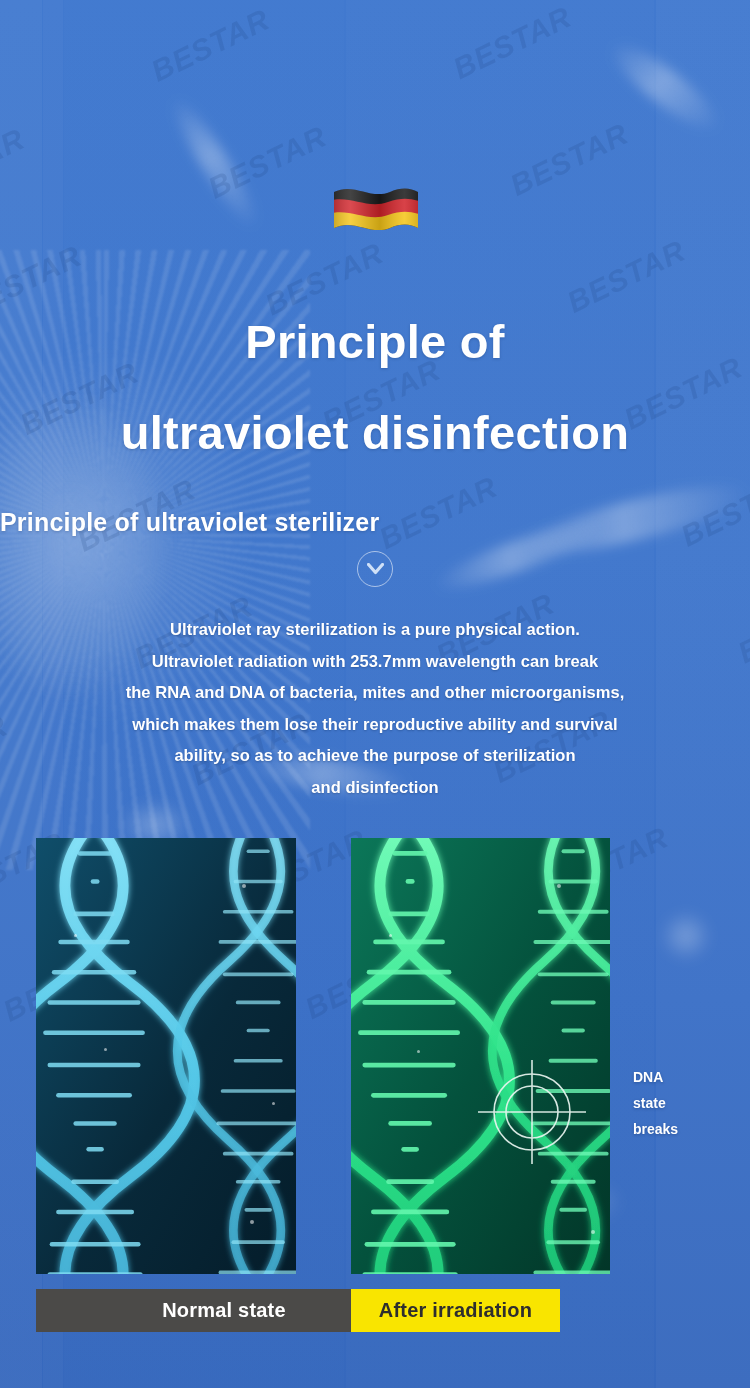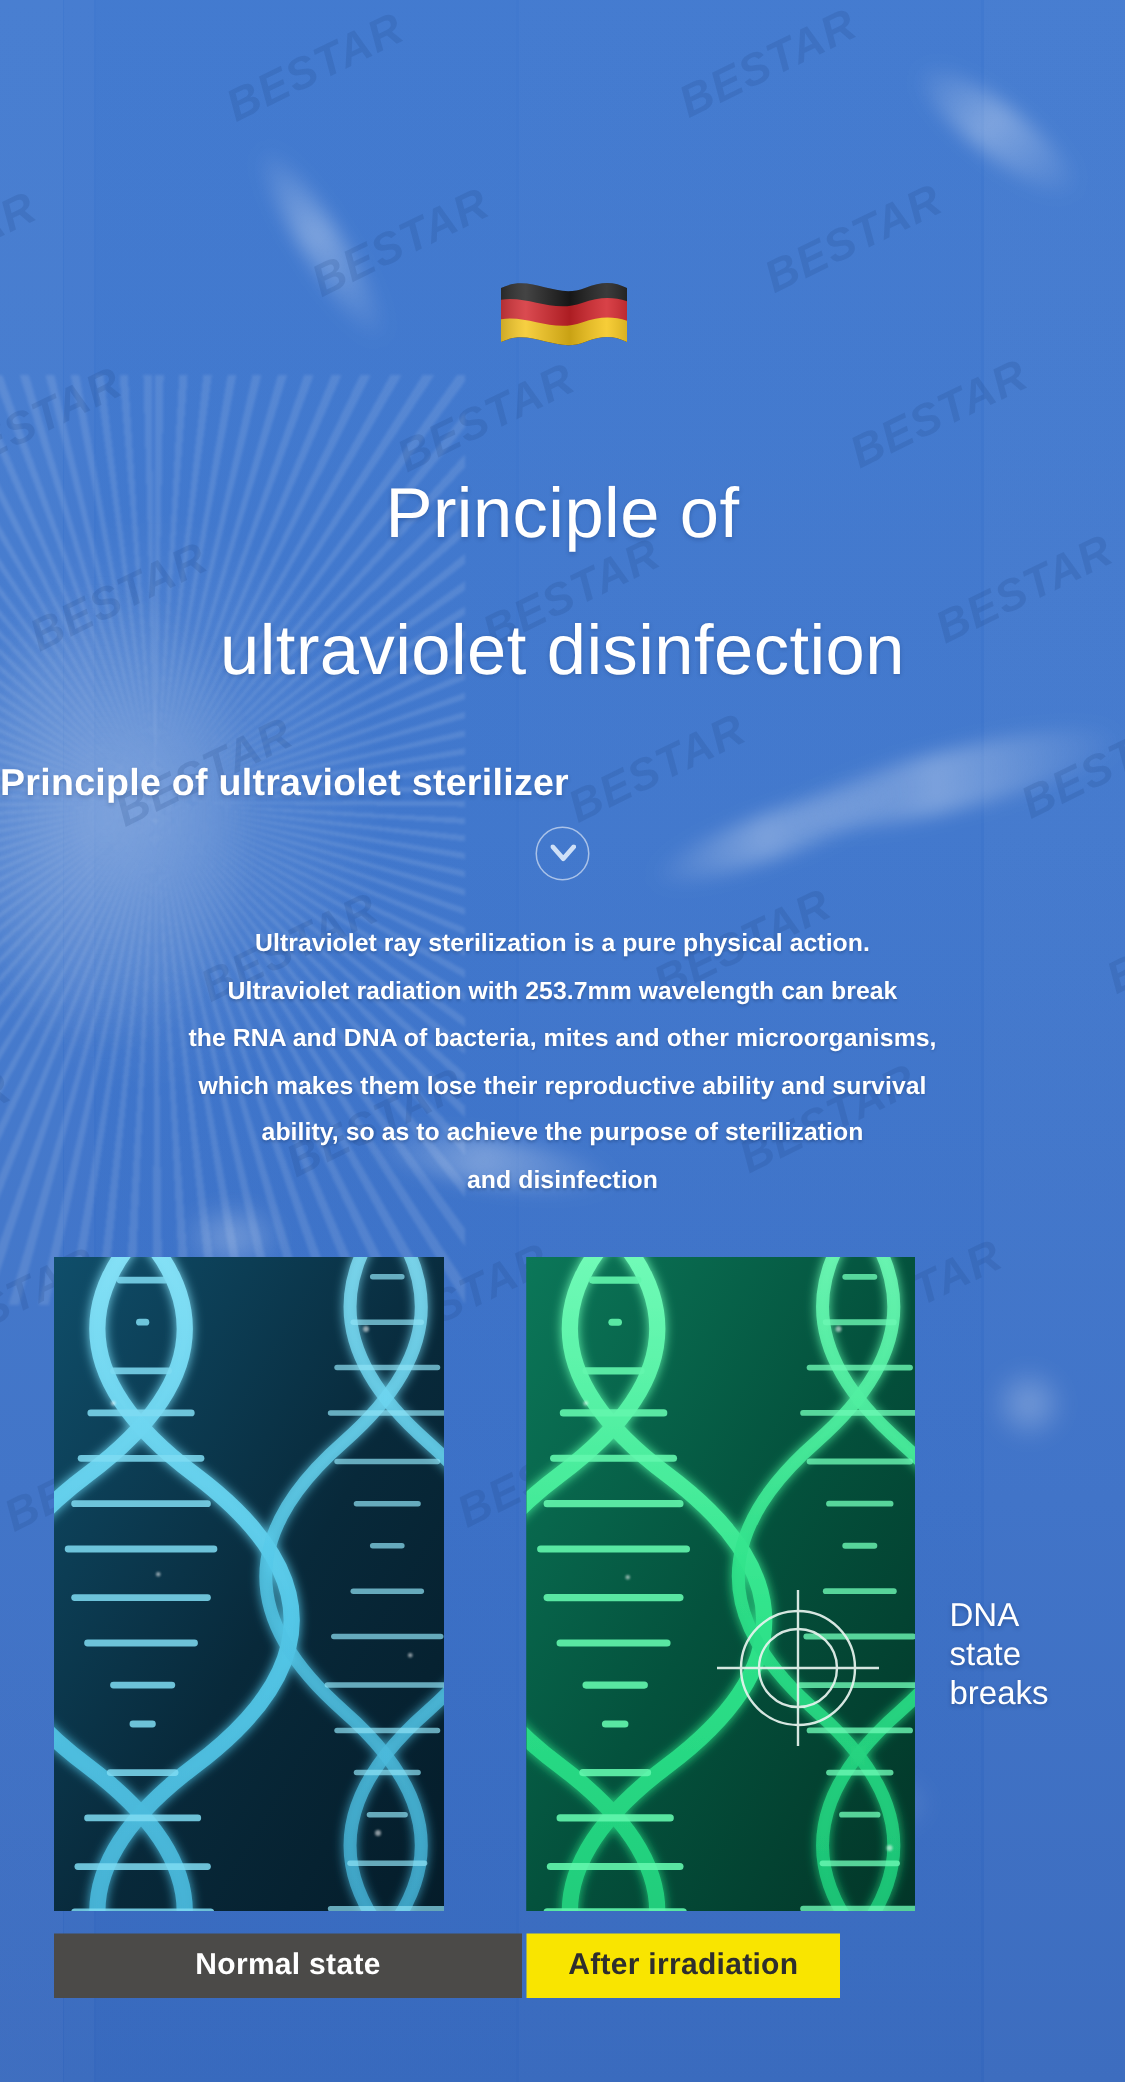"Principle of" .title { font-weight: normal -> bold }
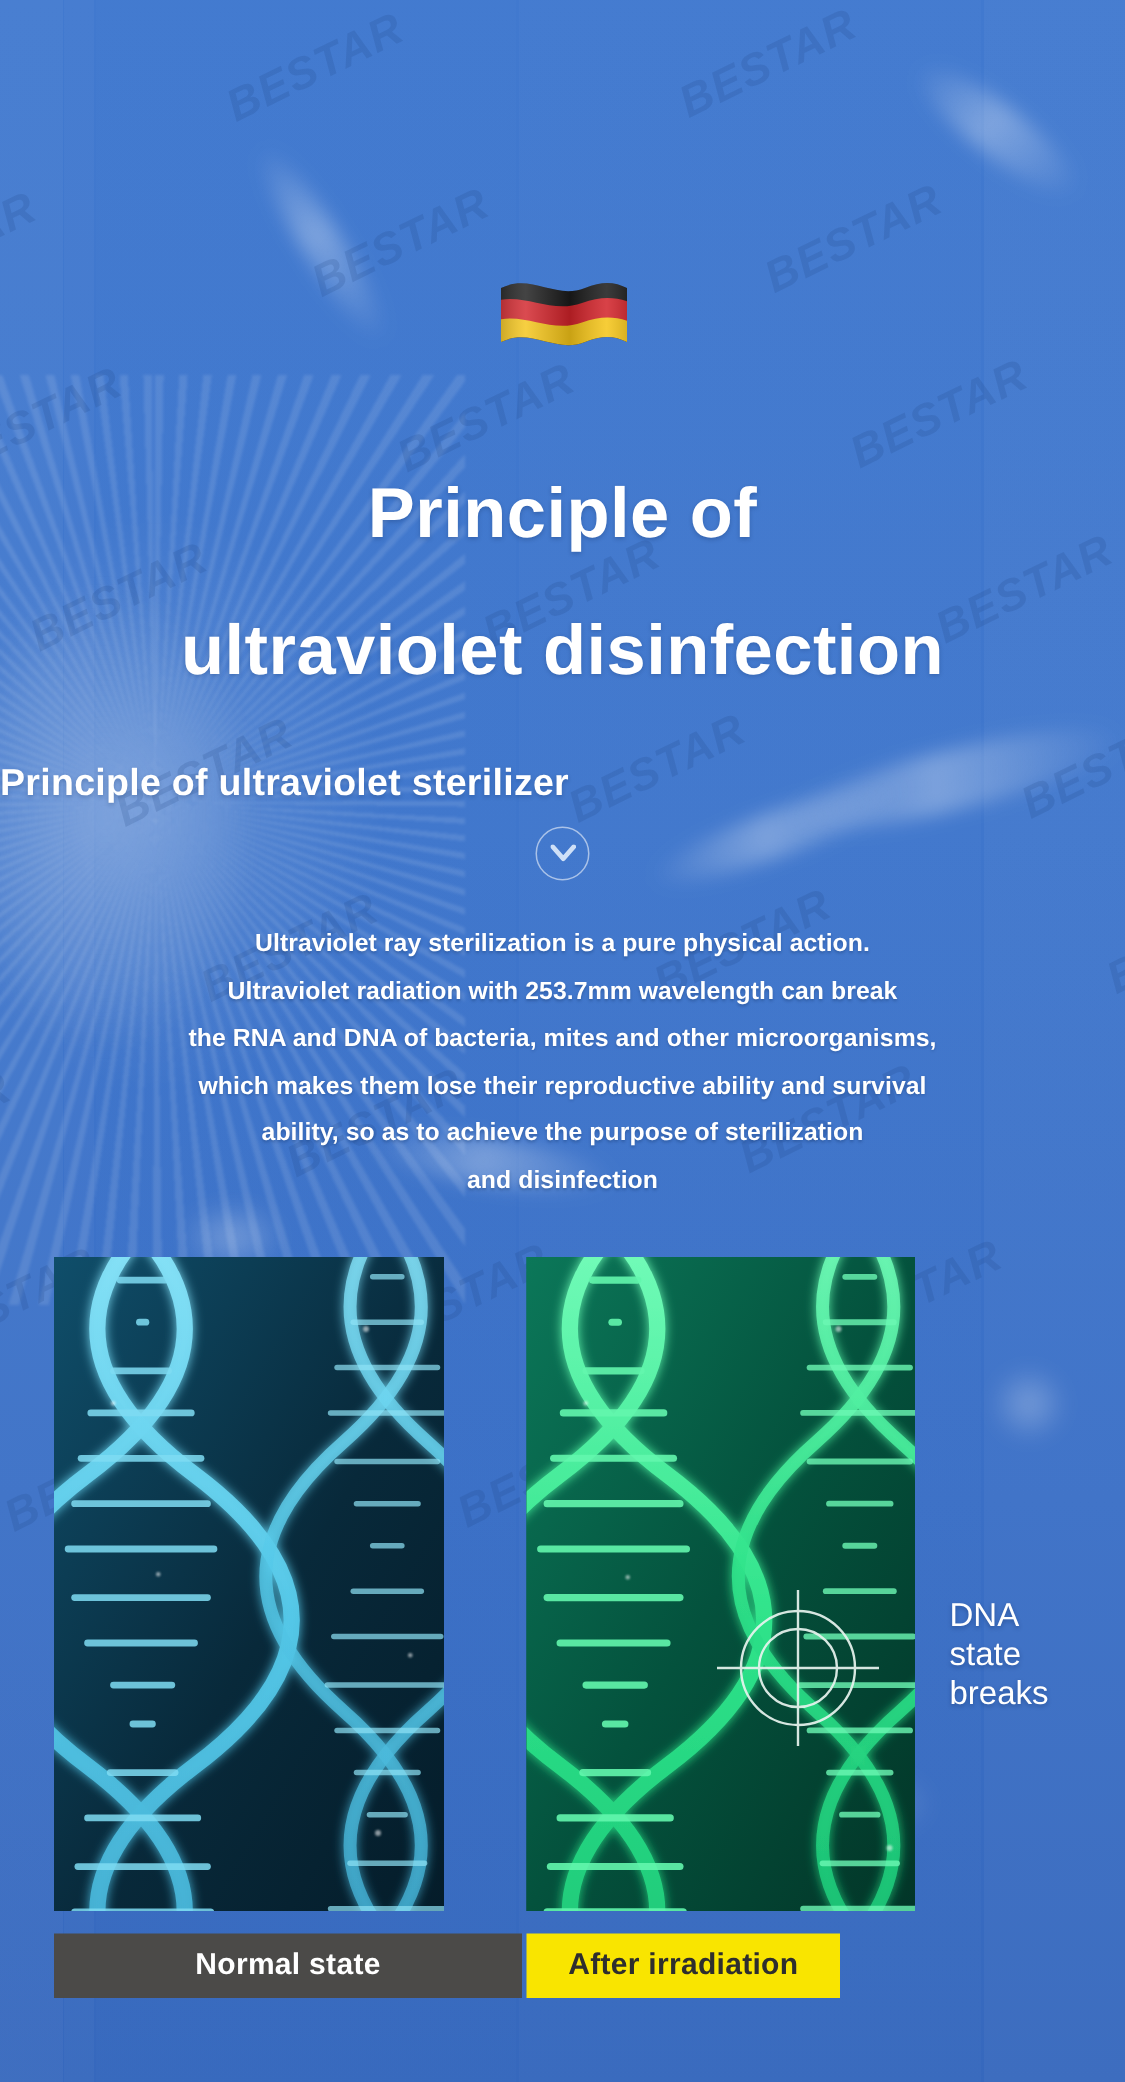"DNA" .dna-break-label { font-size: 22px -> 14px; font-weight: normal -> bold }
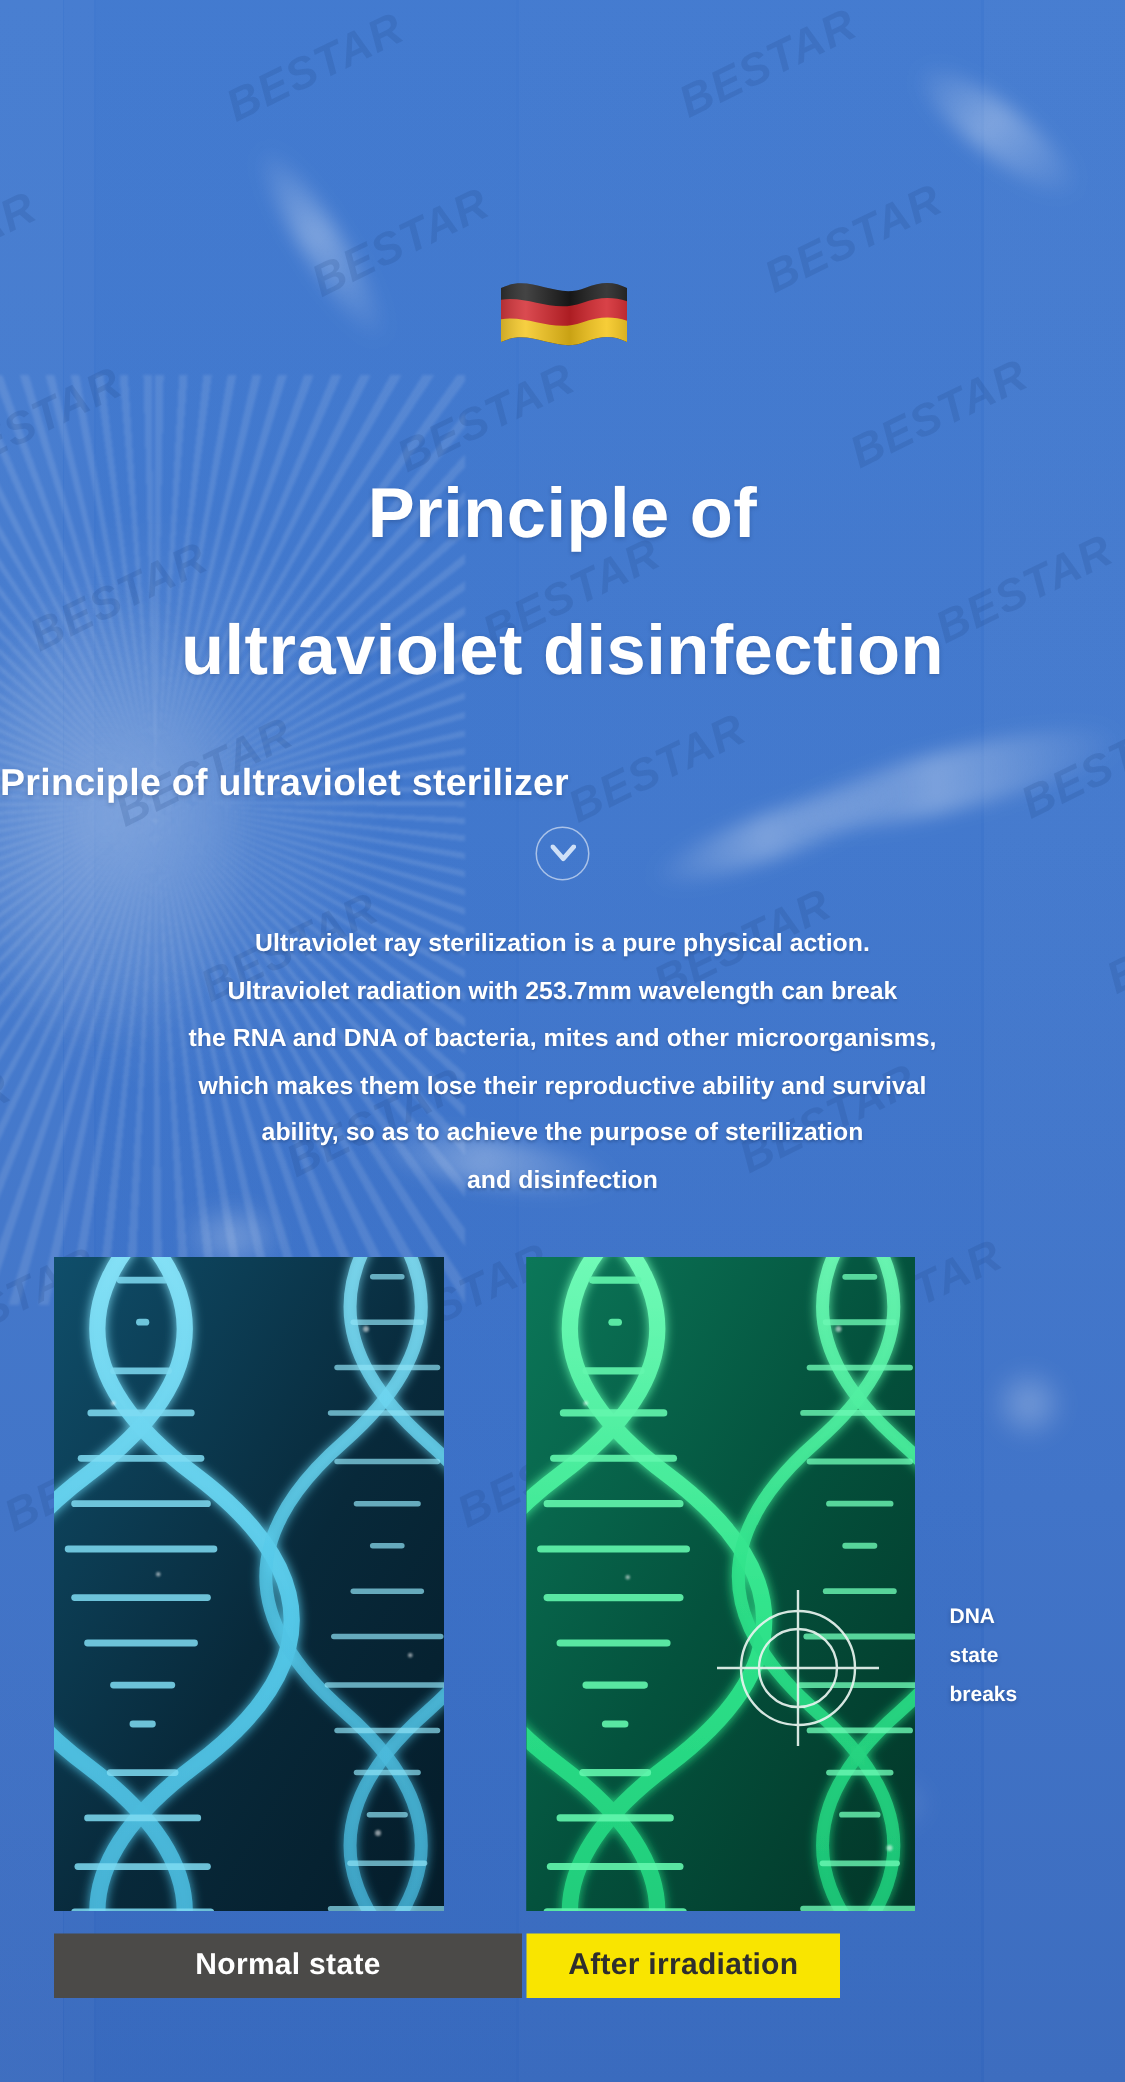"Normal state" .caption-left { padding-left: none -> 32px }
